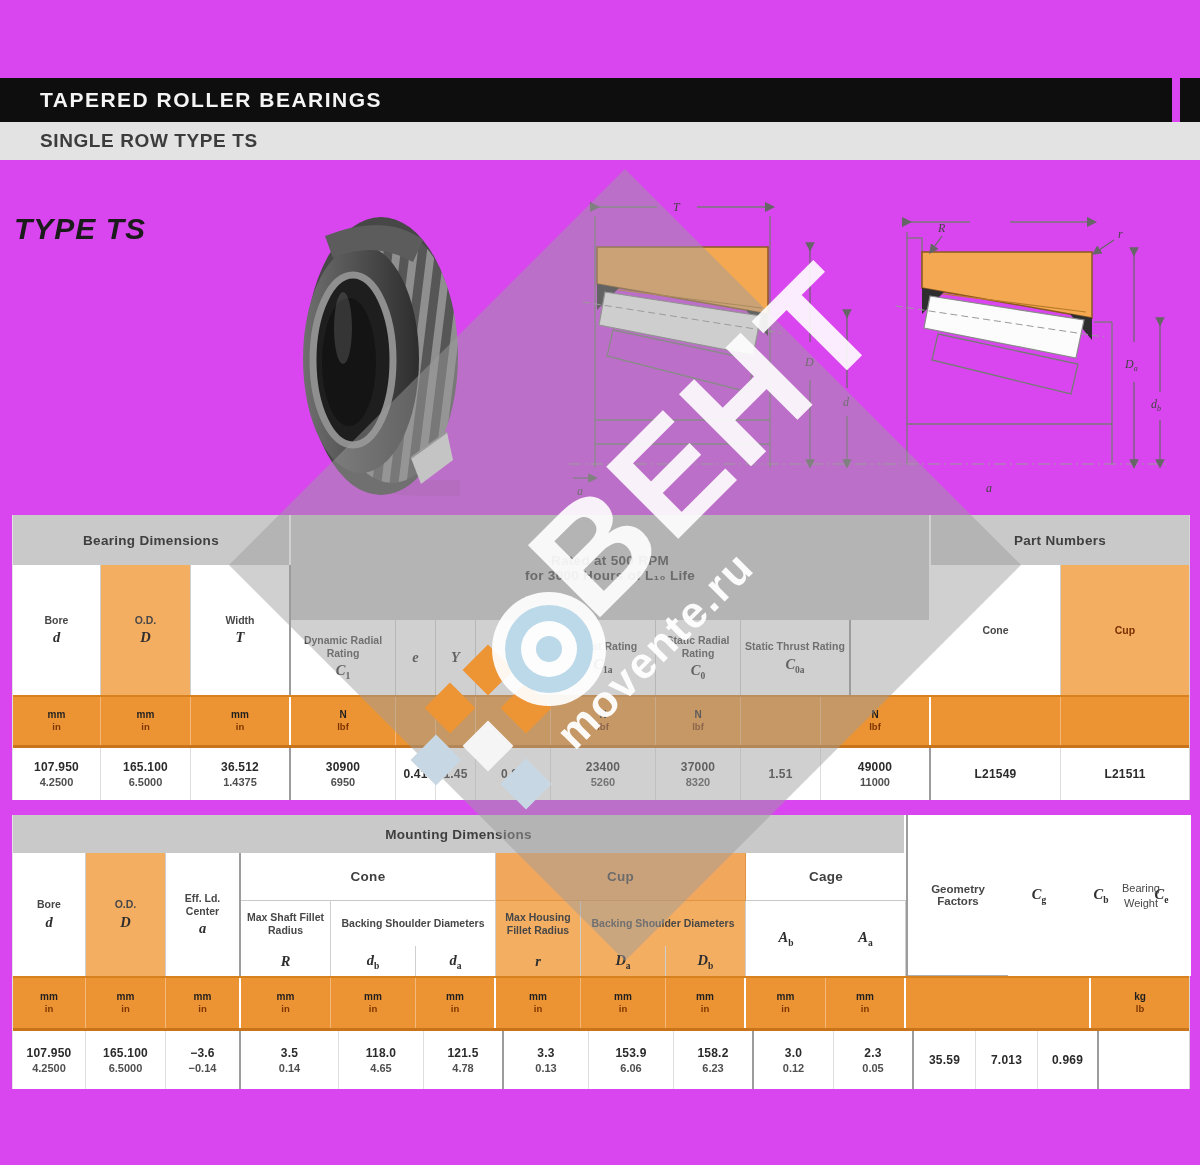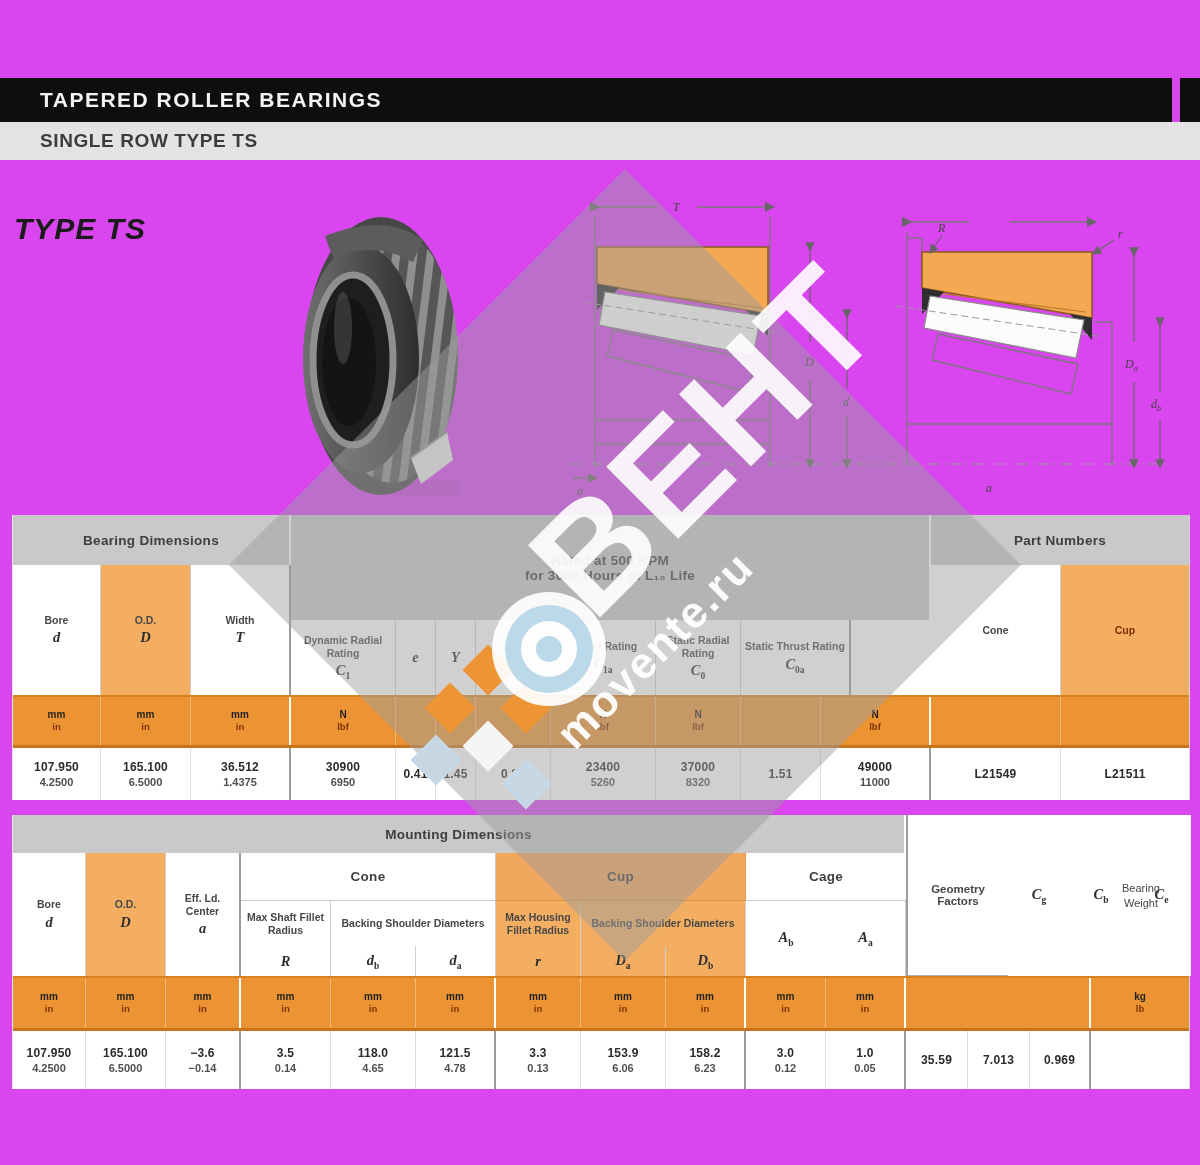"3.5" div.v { width: 90px -> 98px }
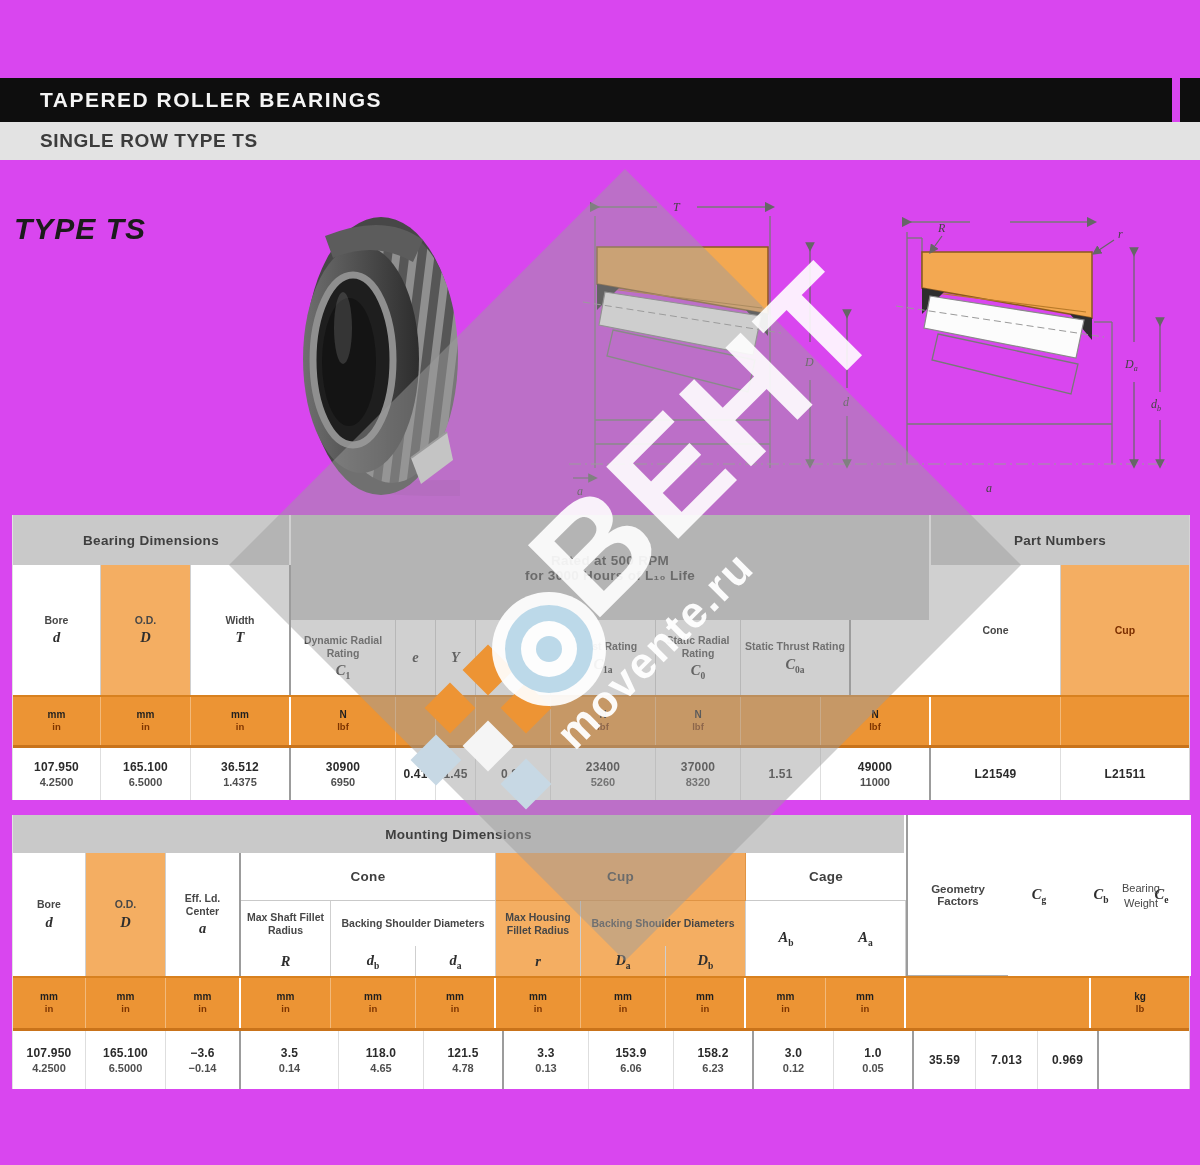"1.0" b { text: 1.0 -> 2.3 }
